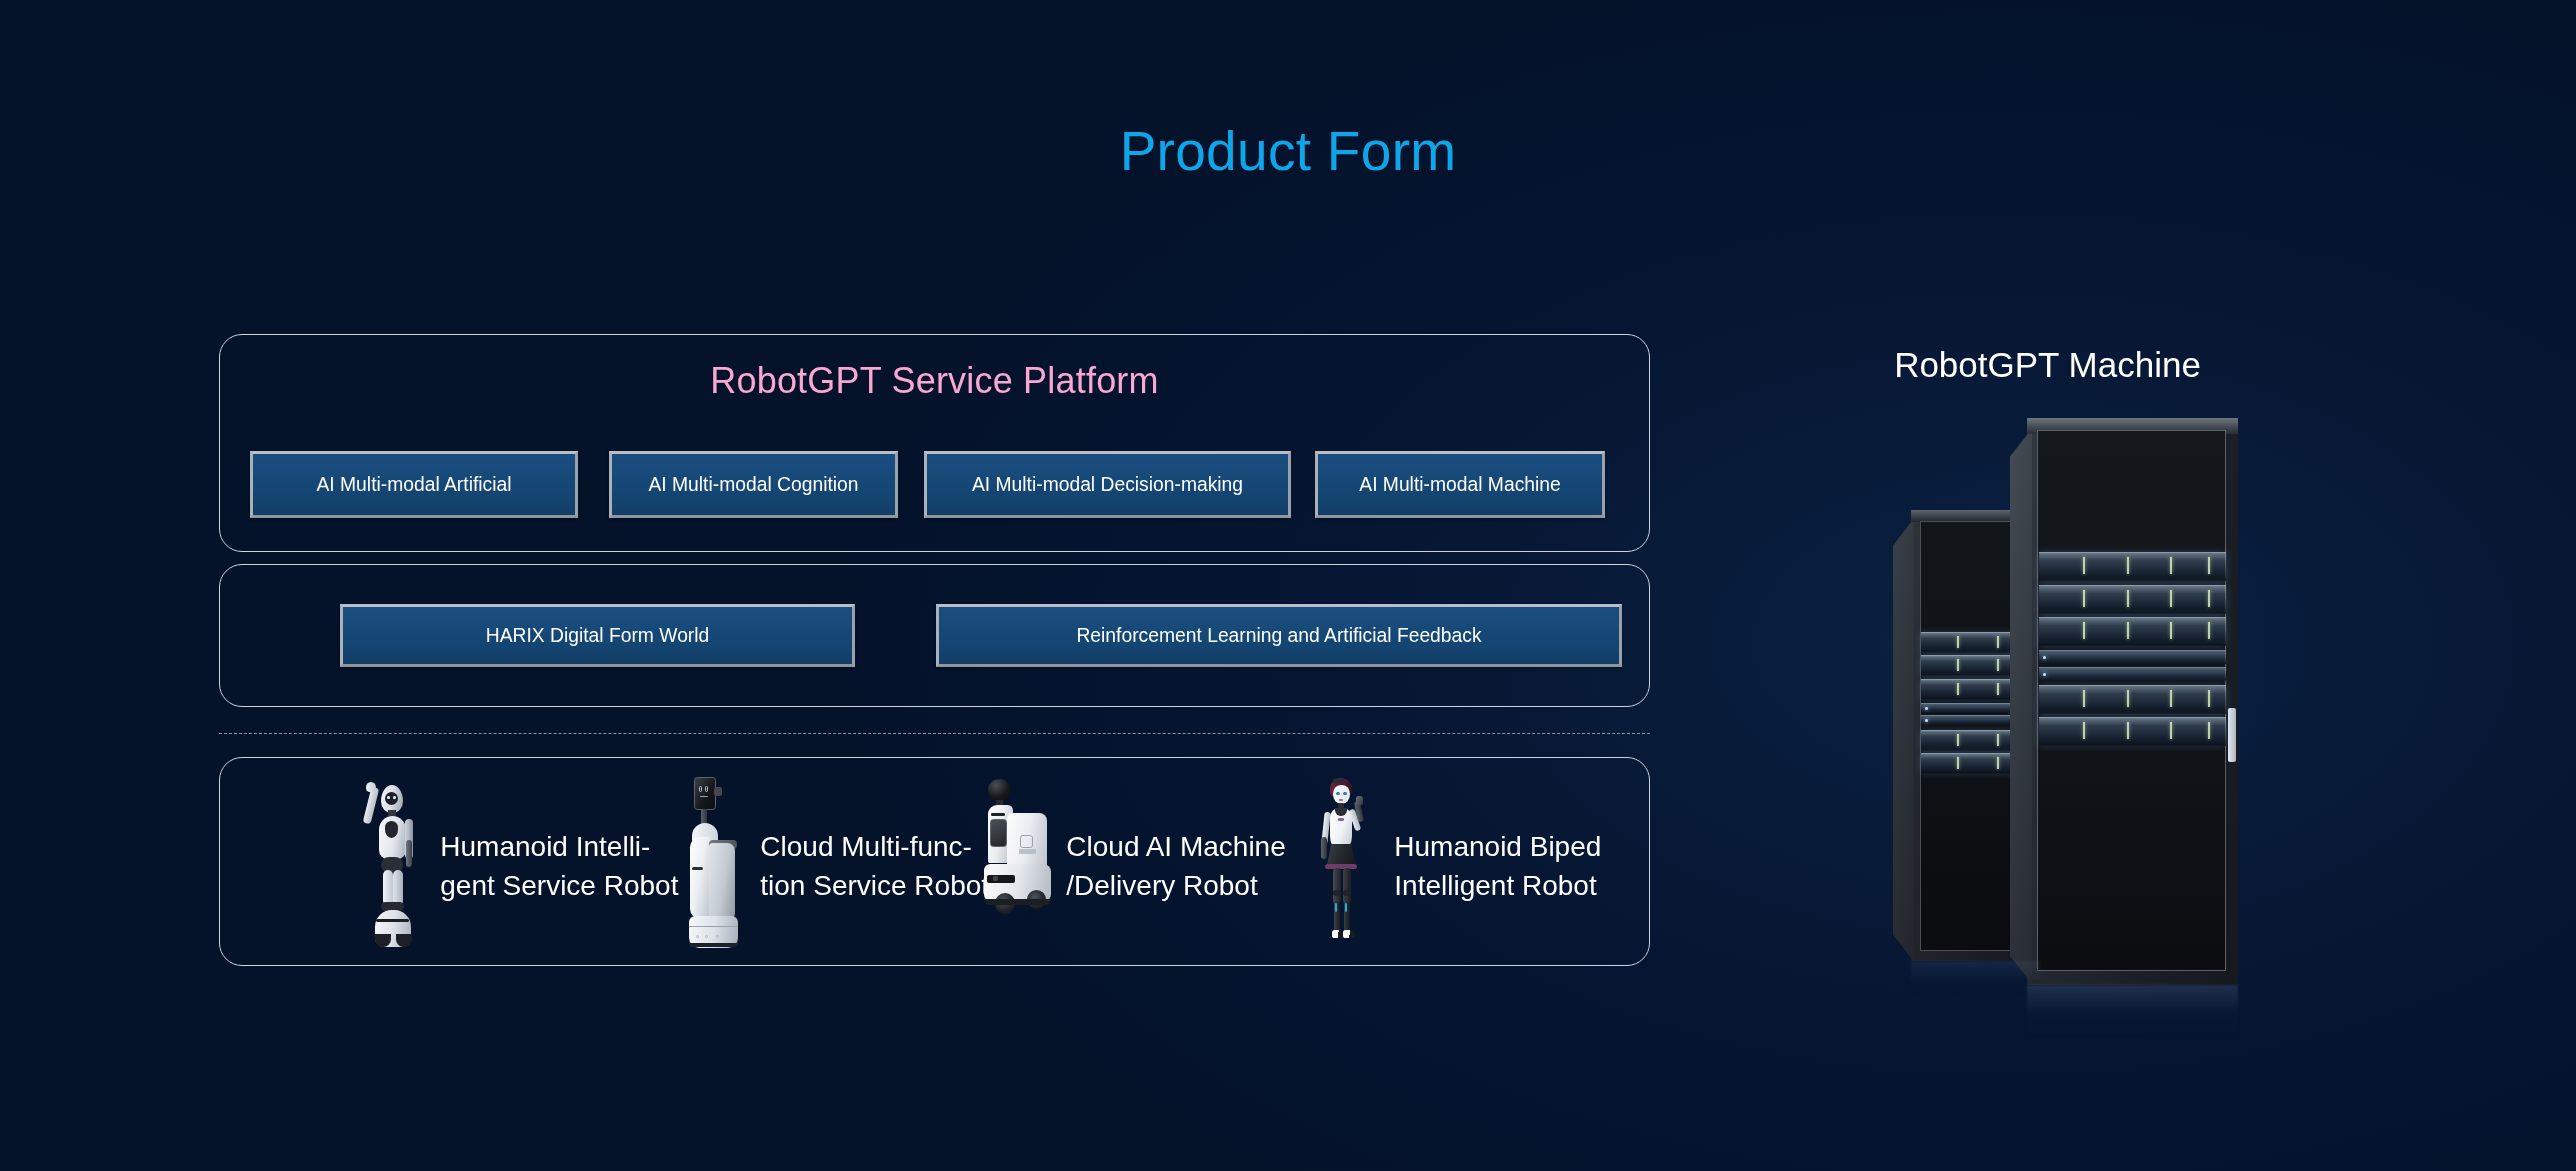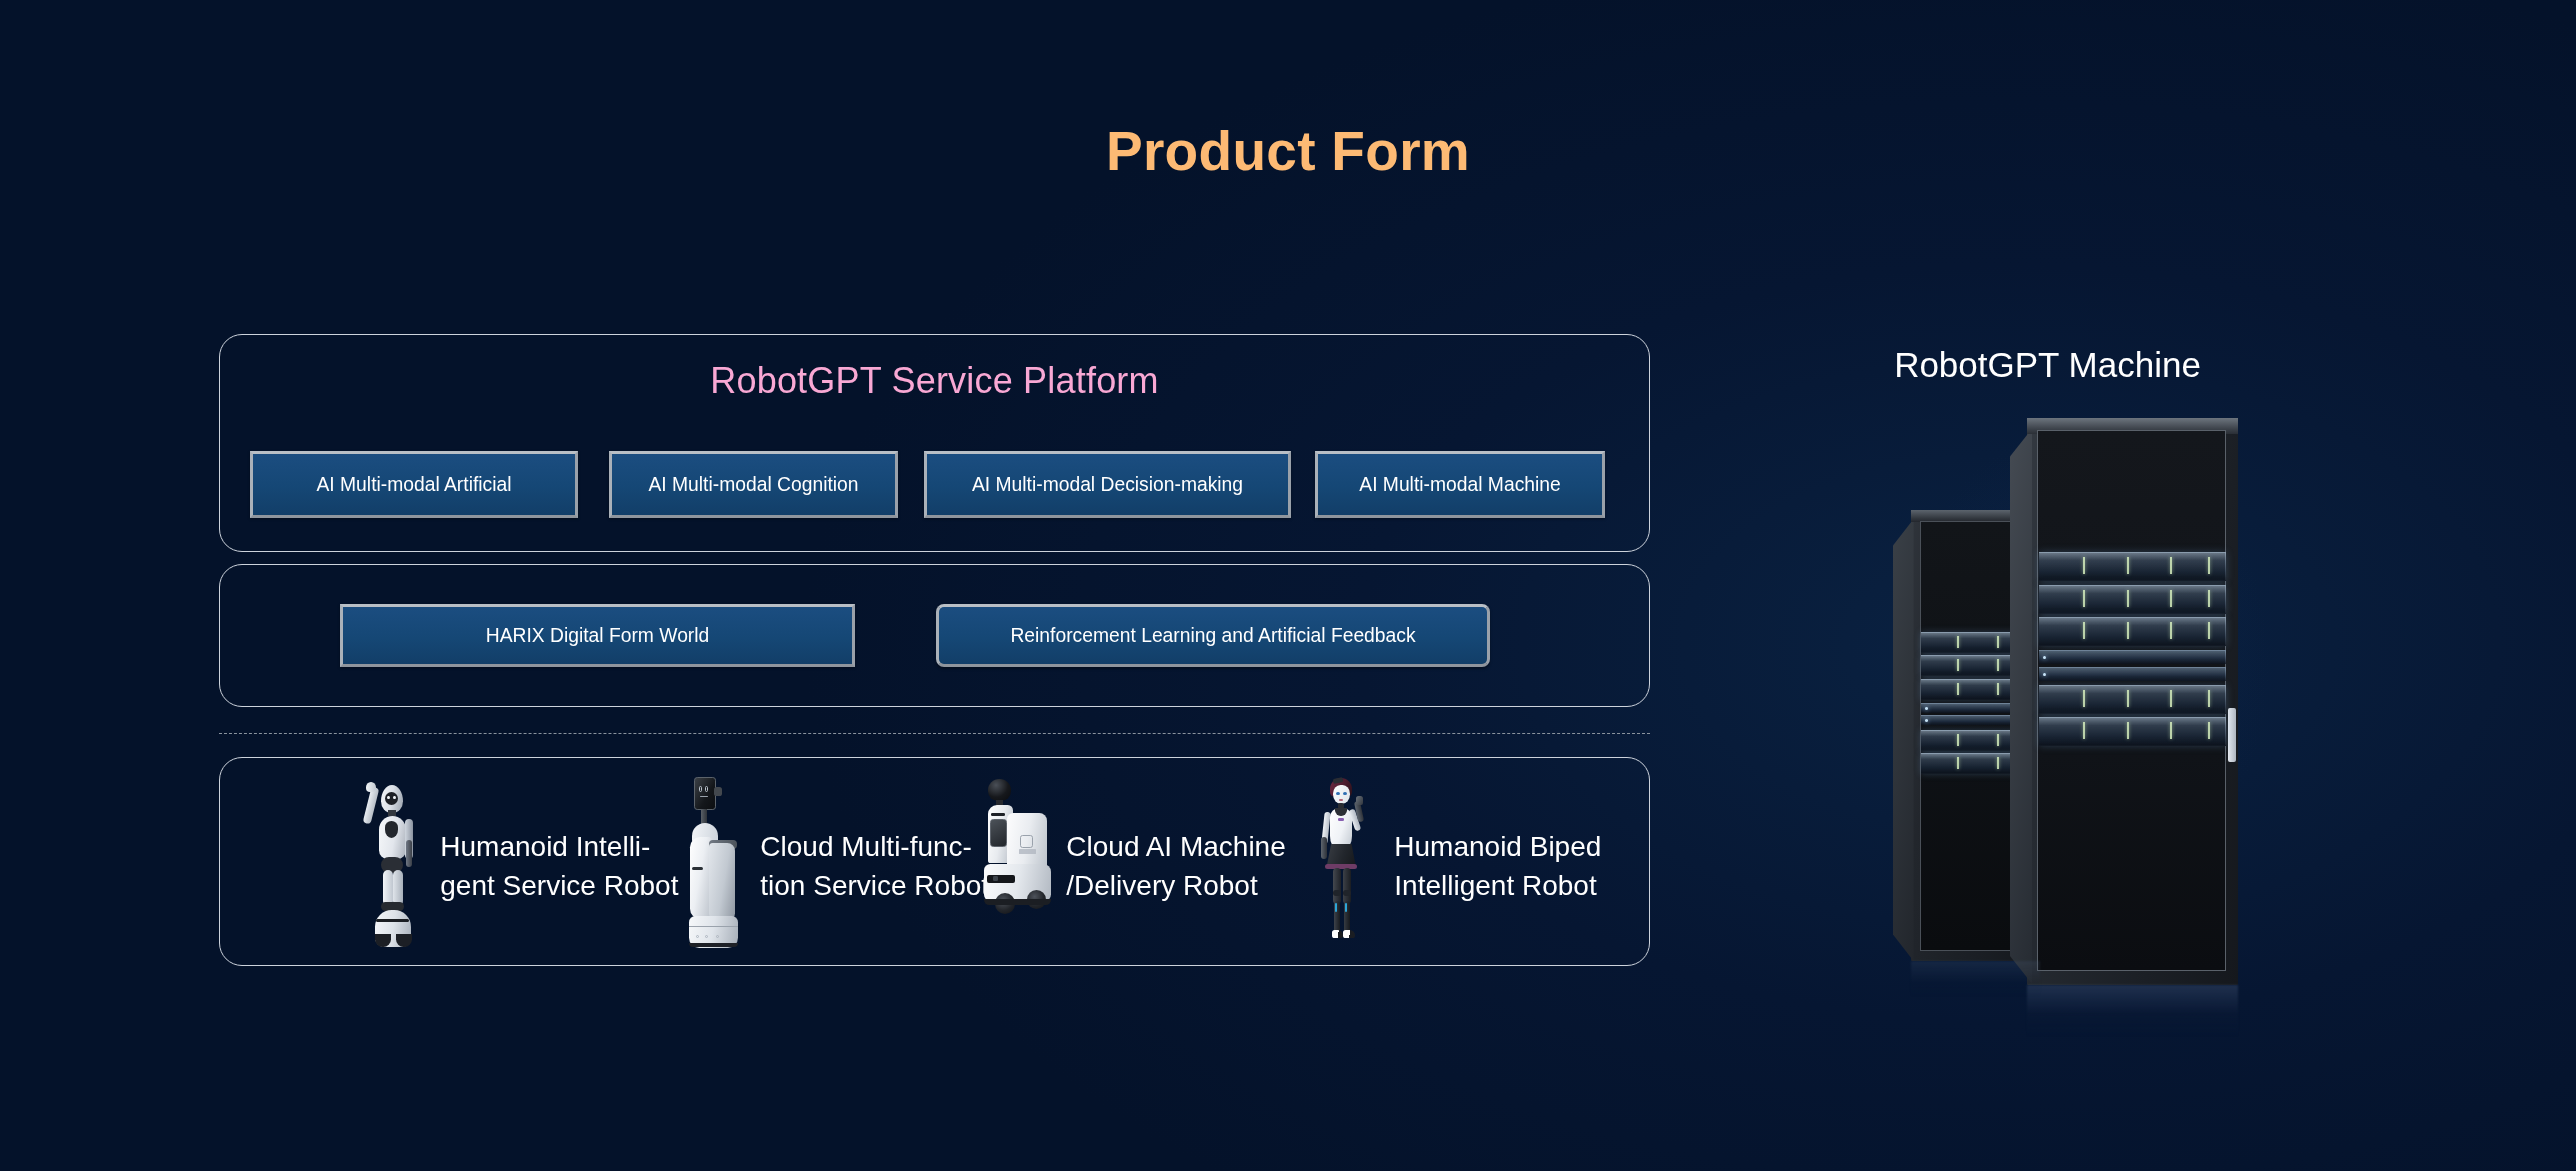"Product Form" #page-title { color: #fdba74 -> #0ea5e9; font-weight: bold -> normal }
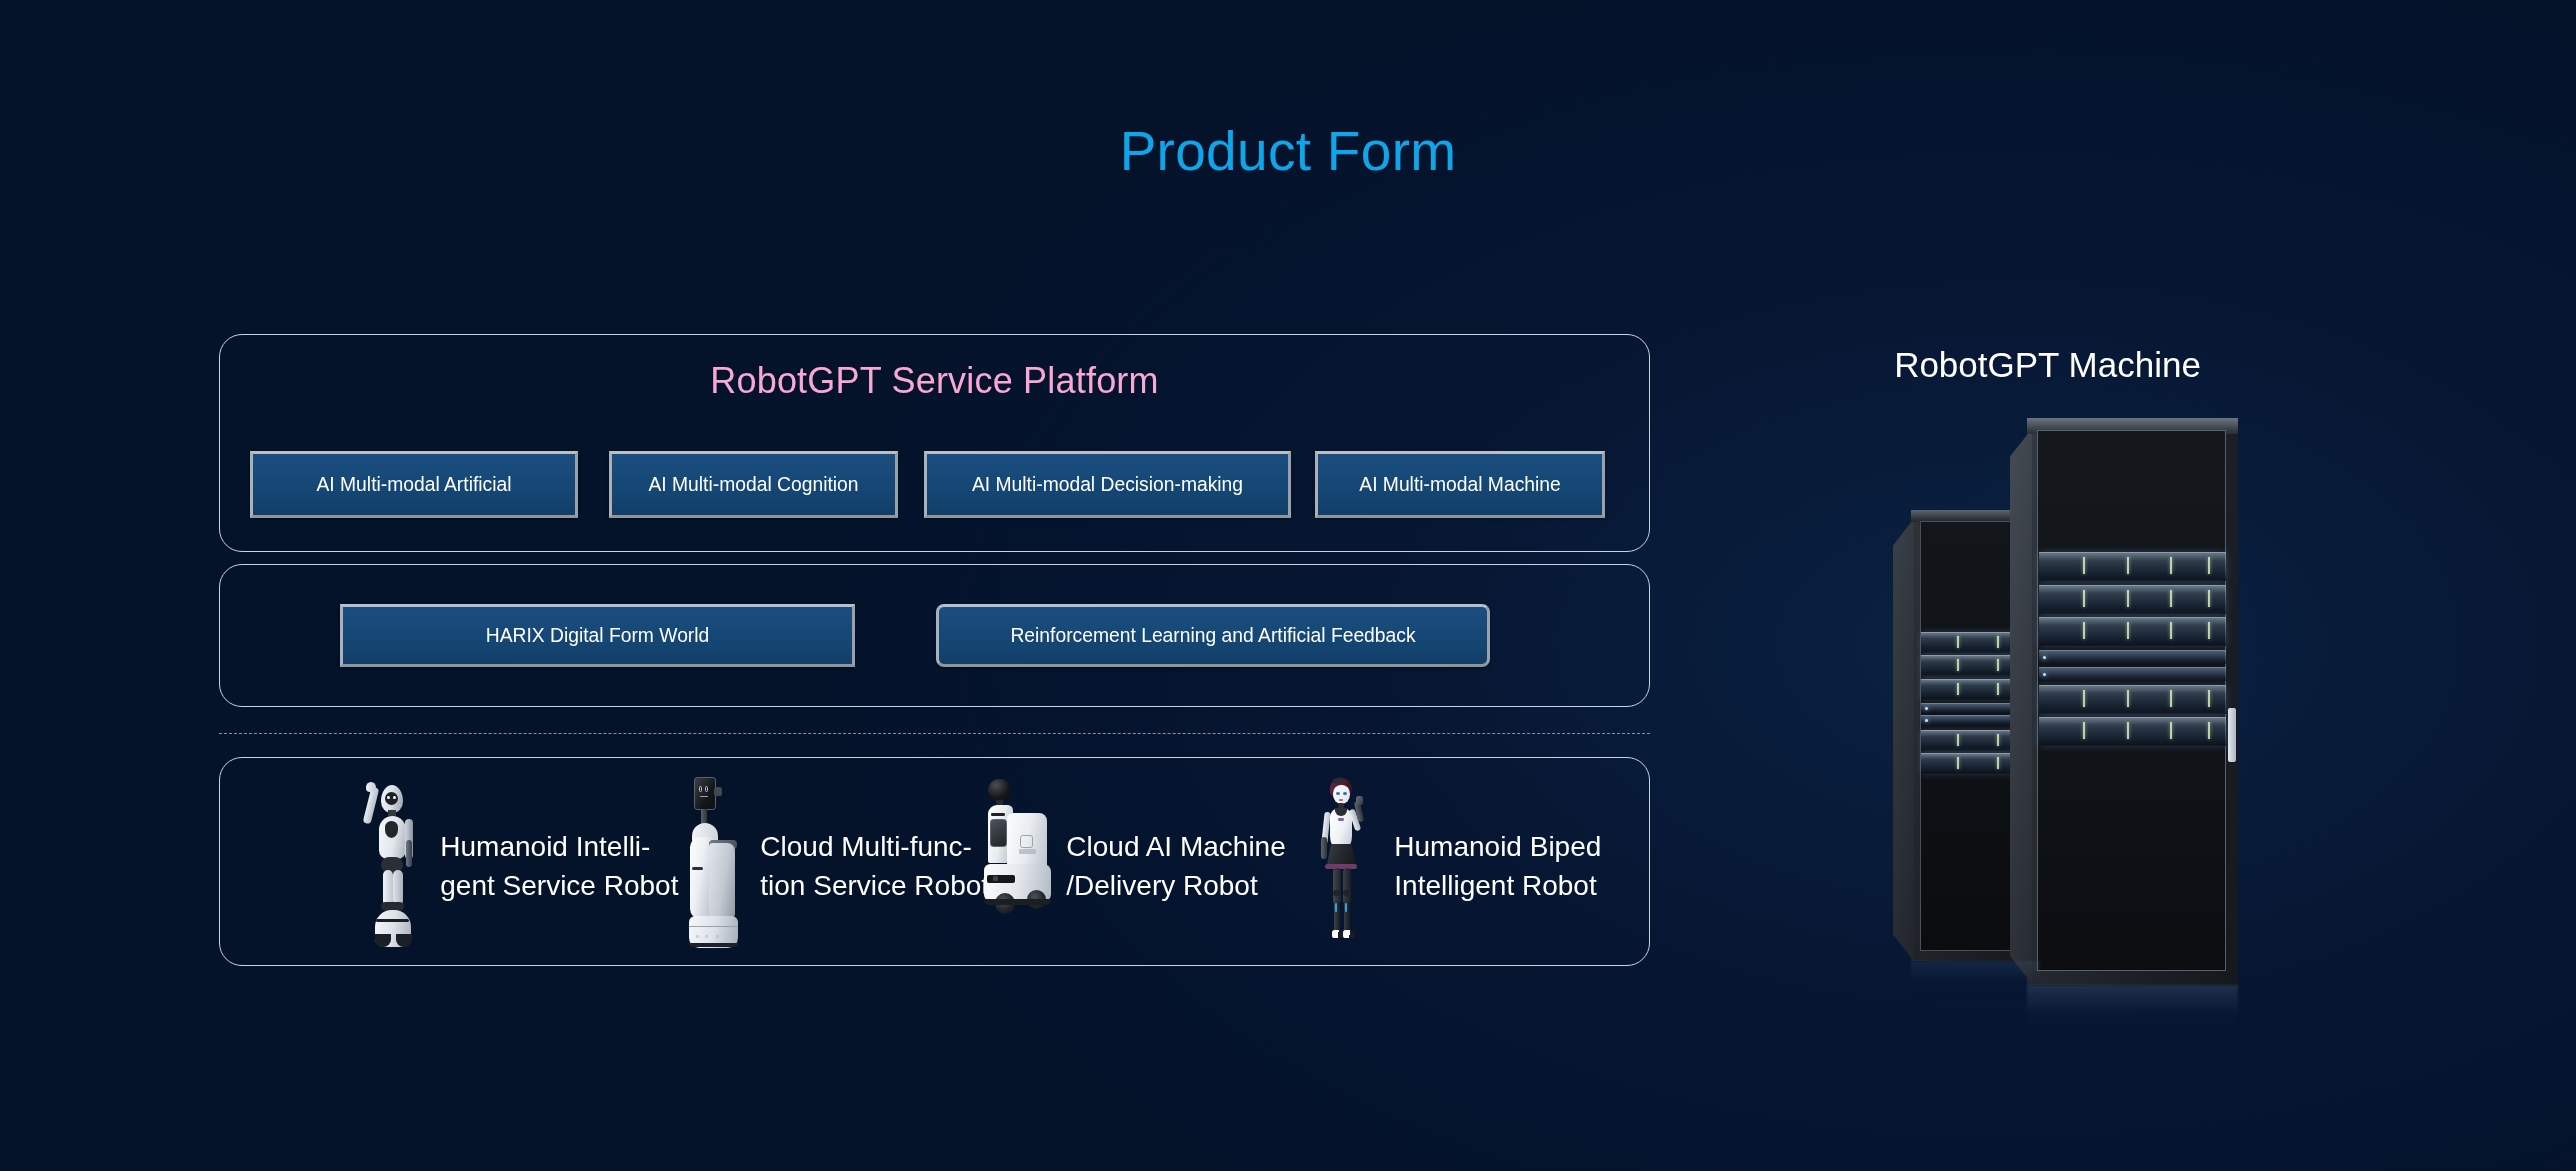"Reinforcement Learning and Artificial" #harix-1 { border-radius: 8px -> none; width: 554px -> 686px }
